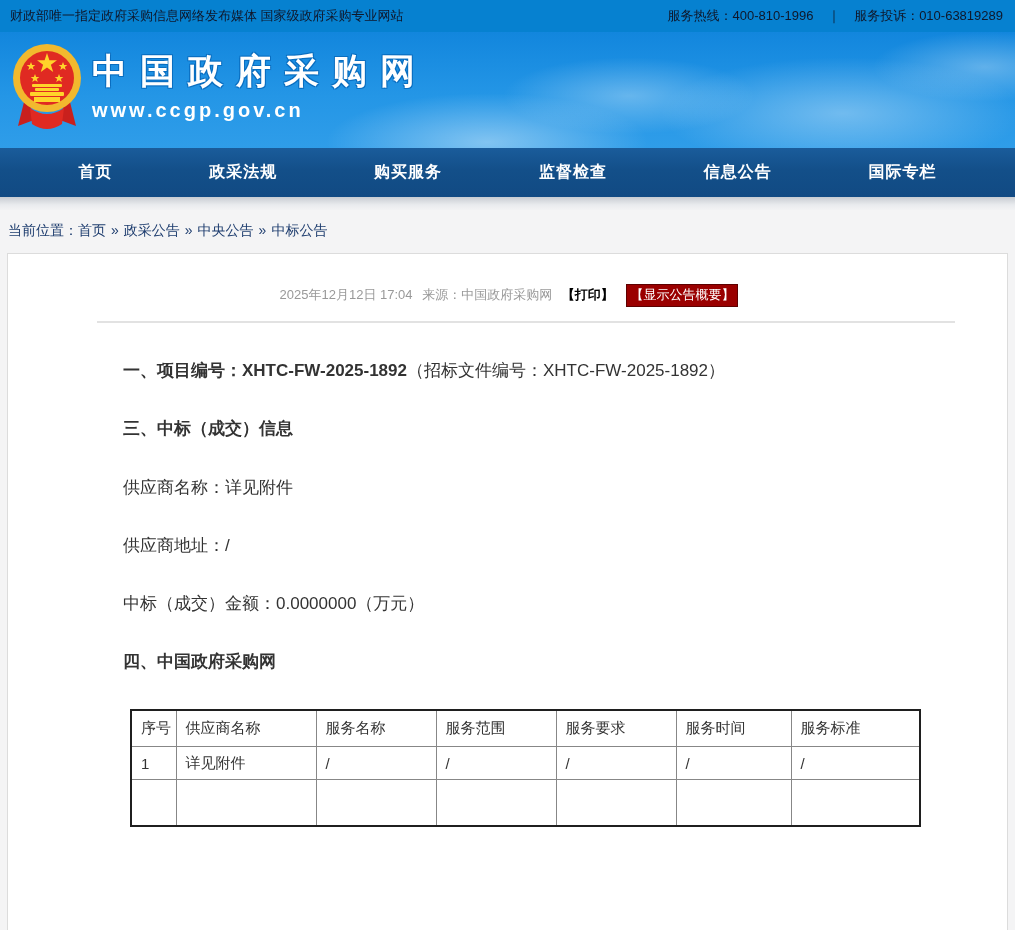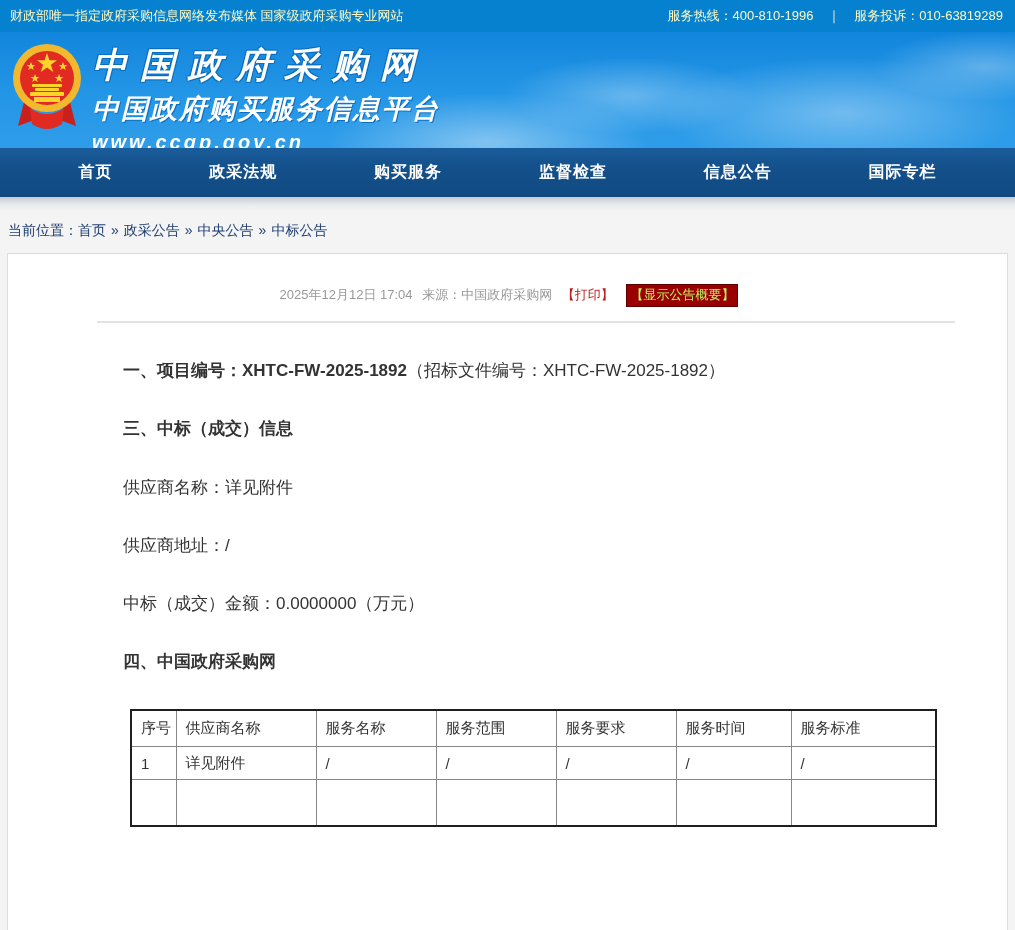"财政部唯一指定政府采购信息网络发布媒体 国家级政府采购专业网站" .topbar { color: #fef9c3 -> #0f172a }
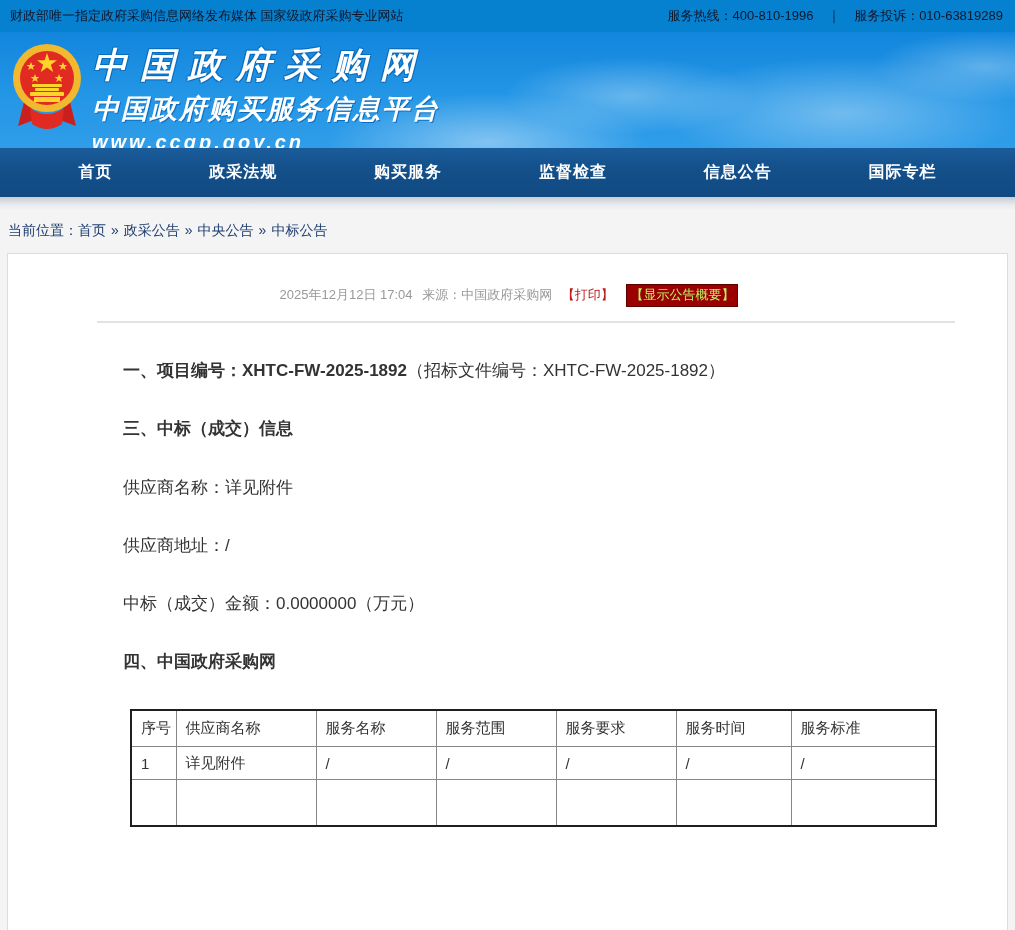"中国政府采购网" .site-title-block { font-style: italic -> none; top: 10px -> 16px }
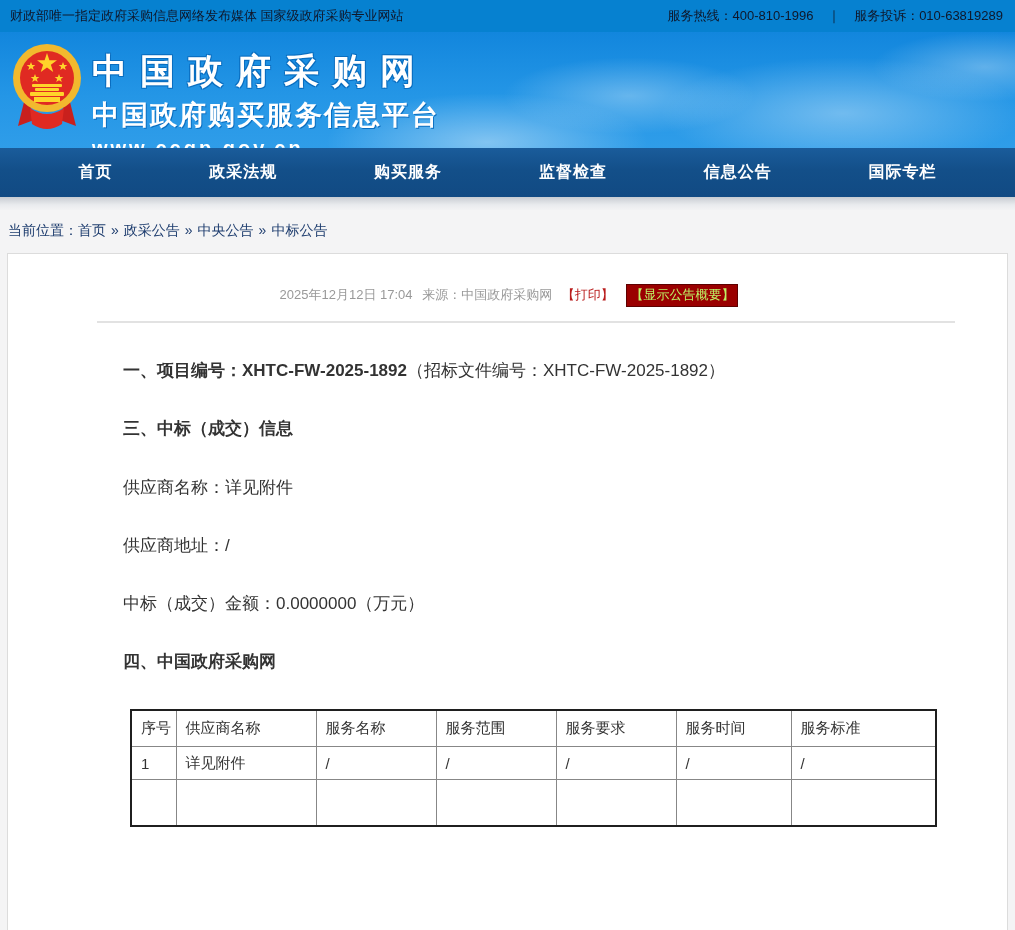"中国政府购买服务信息平台" div.site-subtitle { html: <div>中国政府购买服务信息平台</div> -> none }
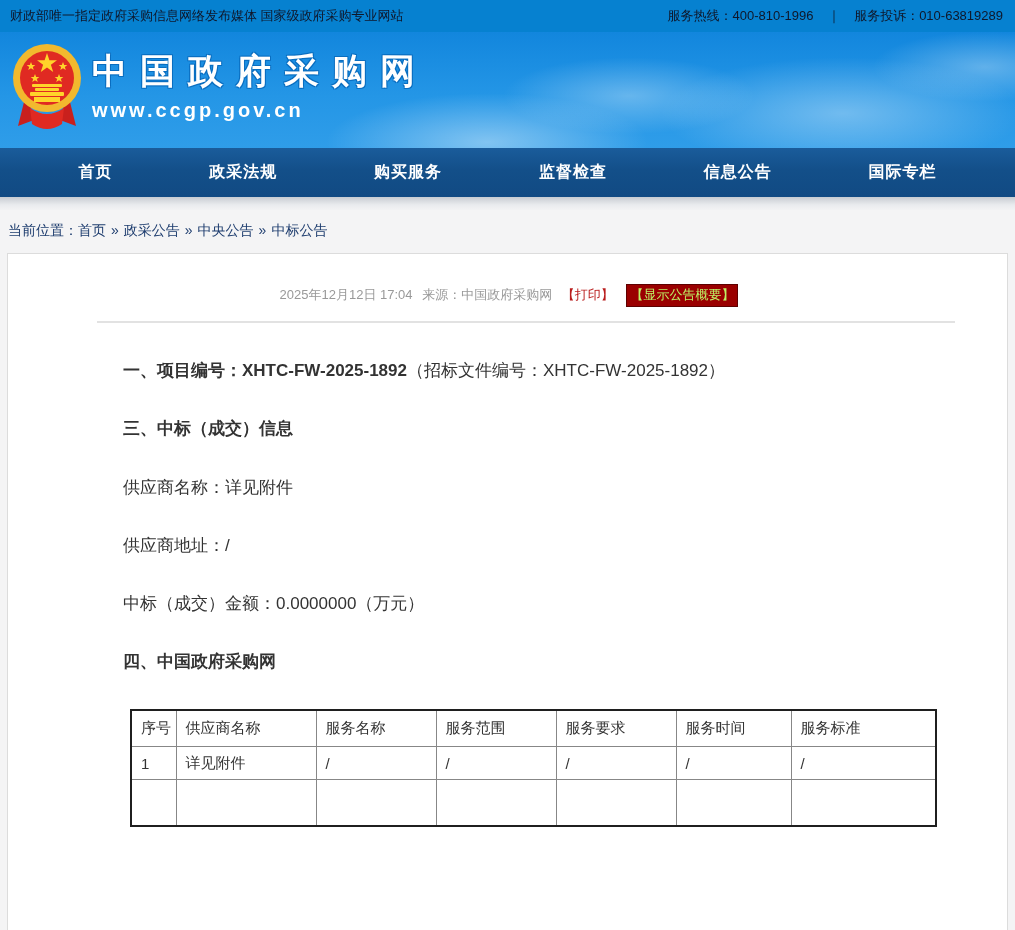"【打印】" .print-link { color: #b91c1c -> #000000; font-weight: none -> bold }
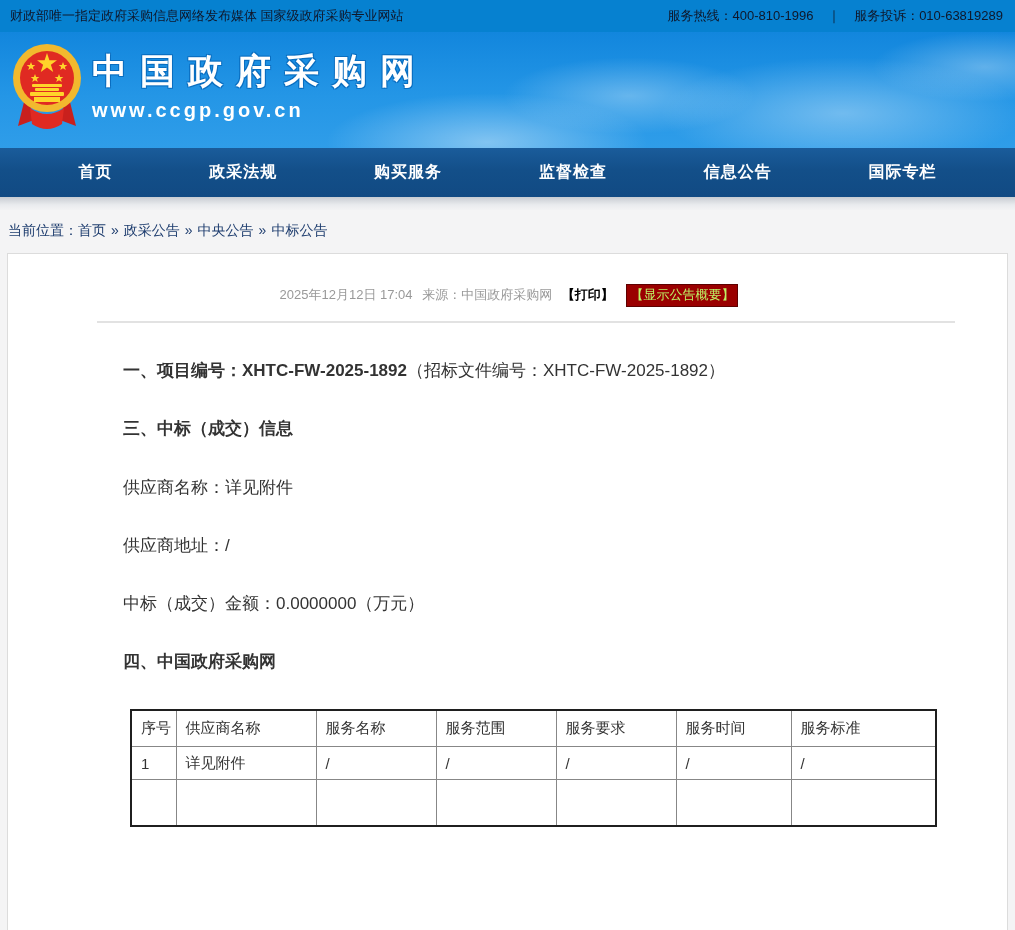"【显示公告概要】" .summary-badge { color: #bef264 -> #ffffff }
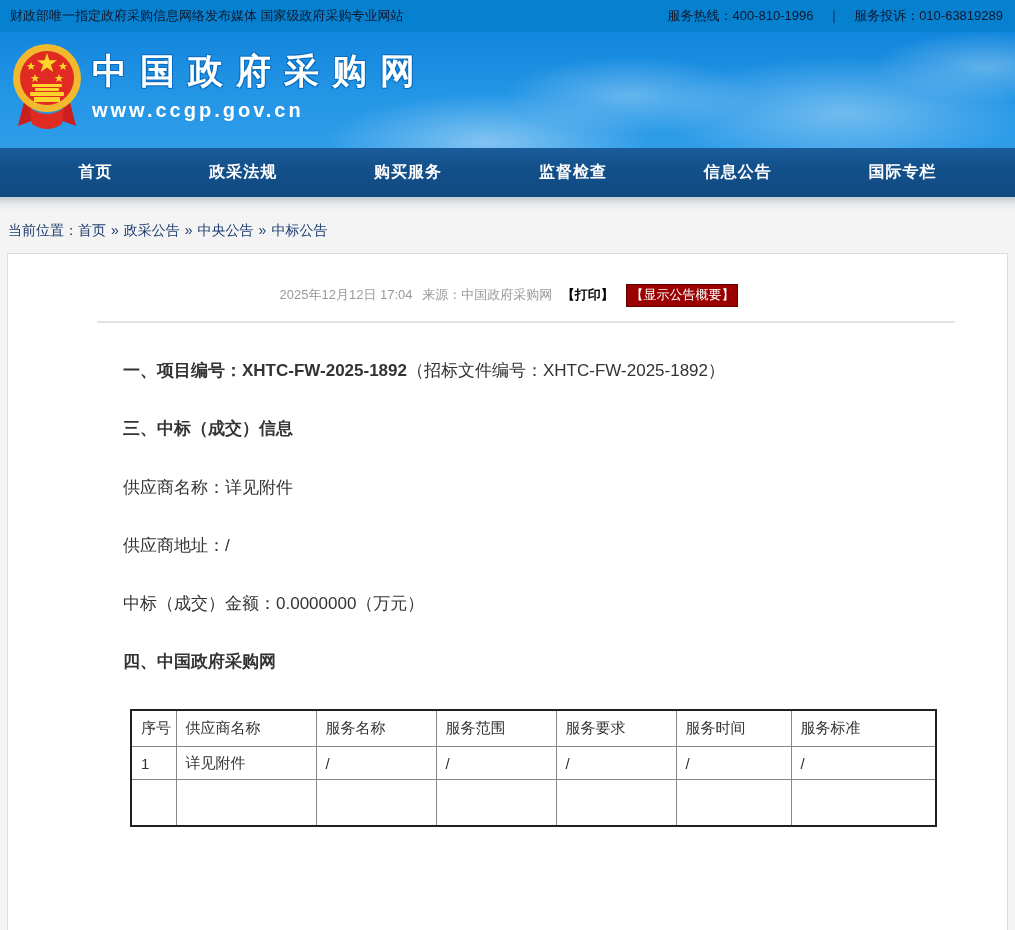"服务标准" .col-std { width: 145px -> 129px }
